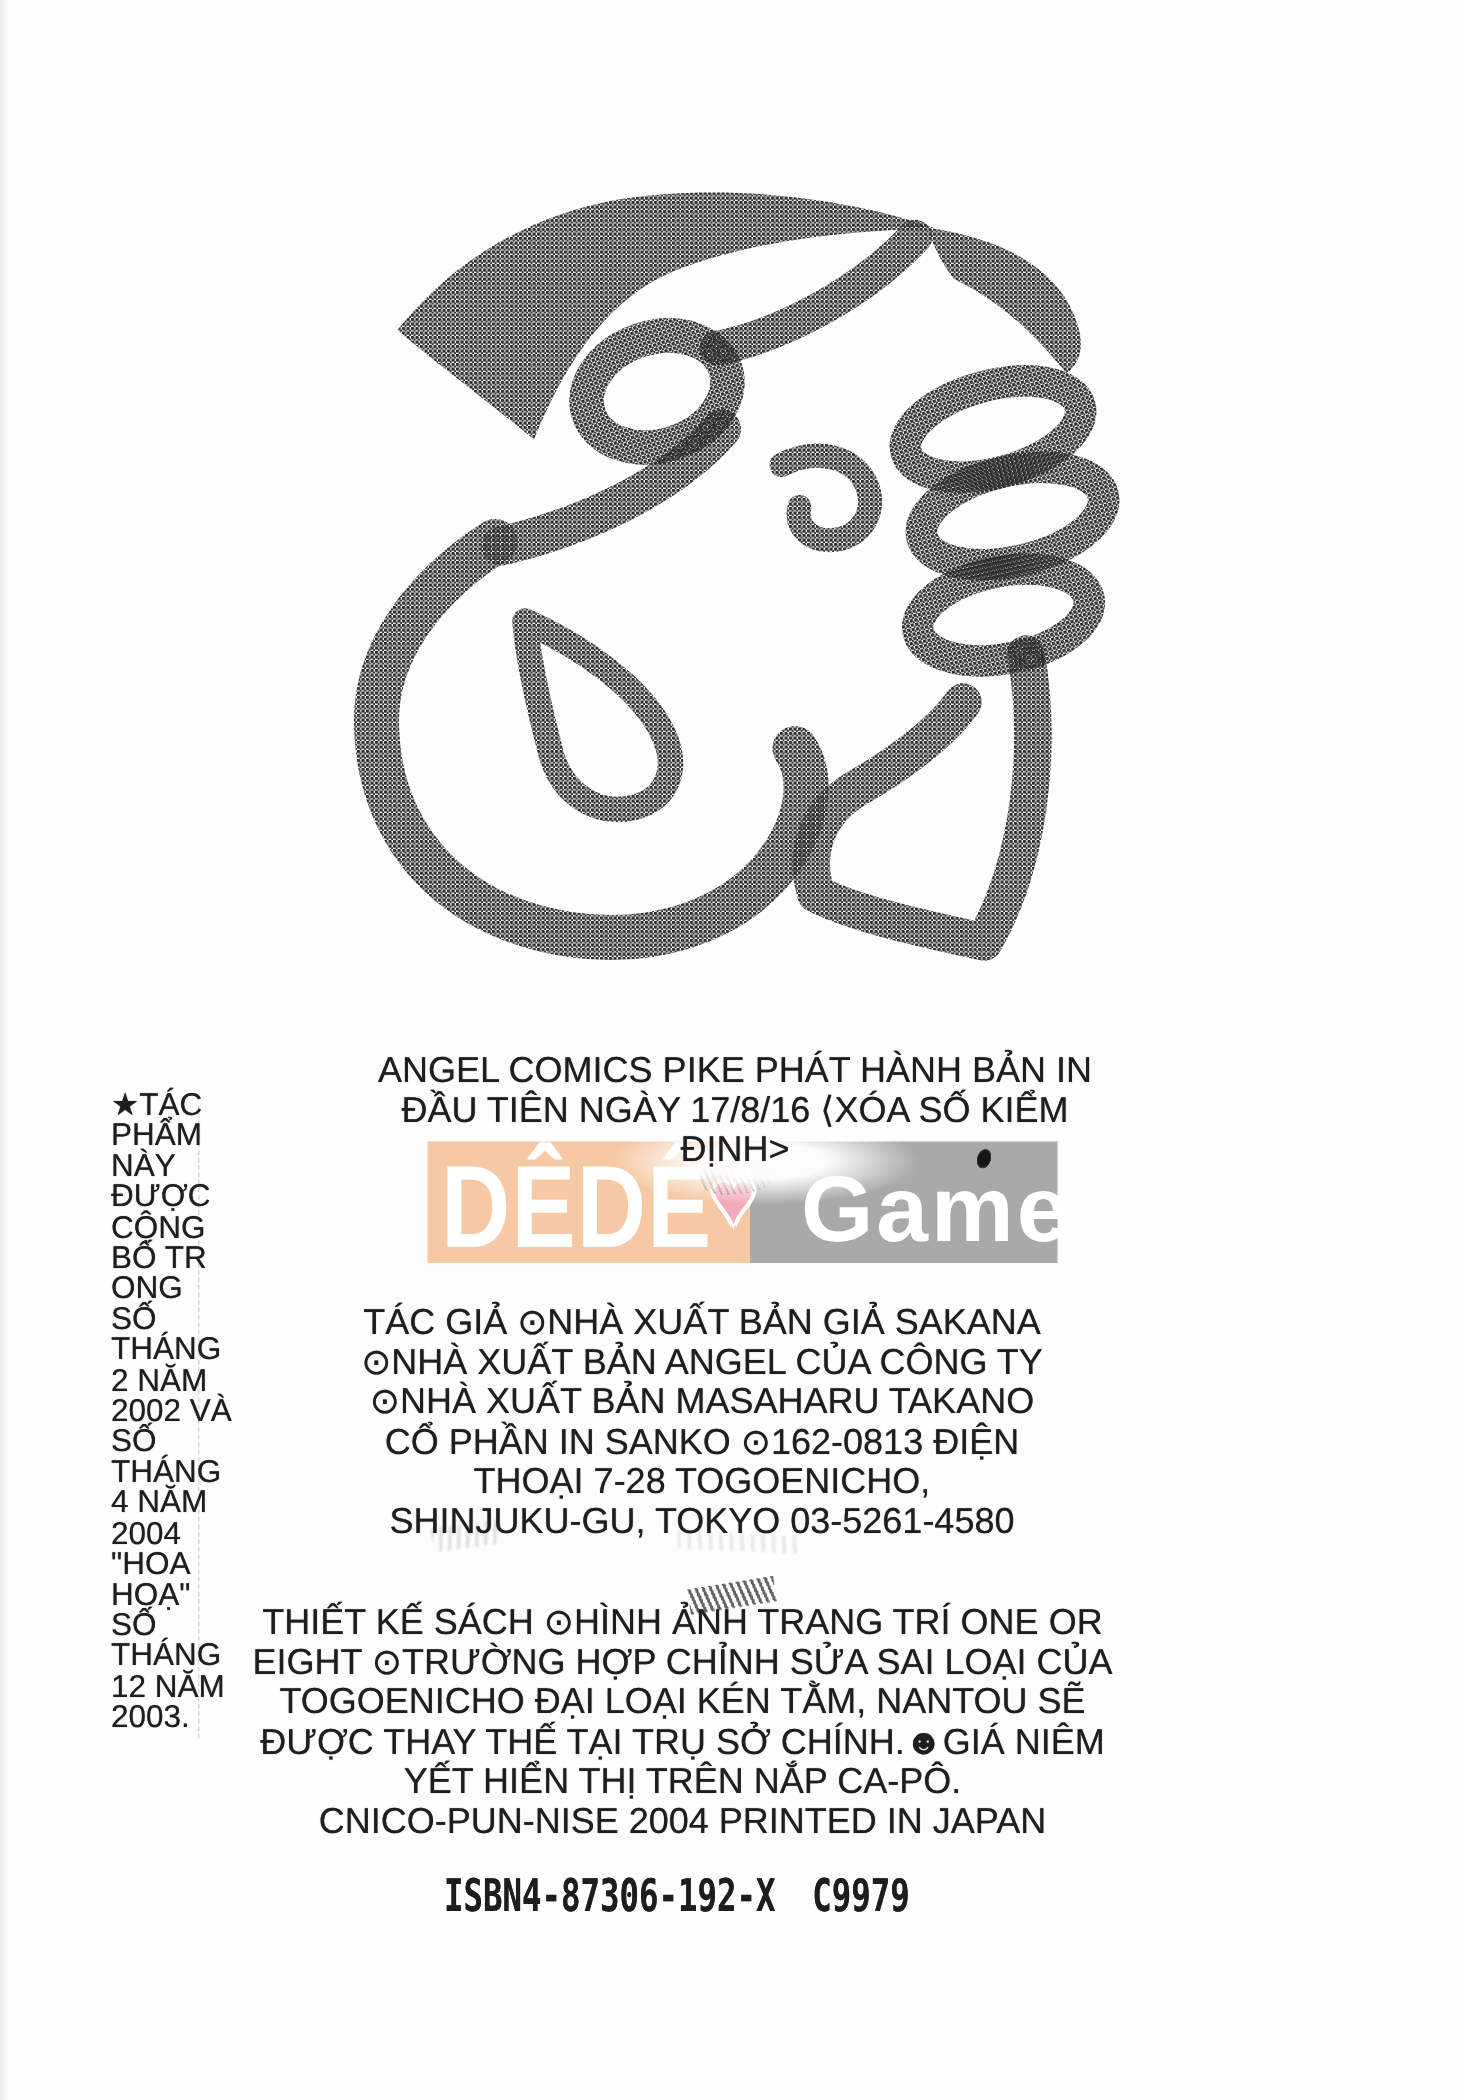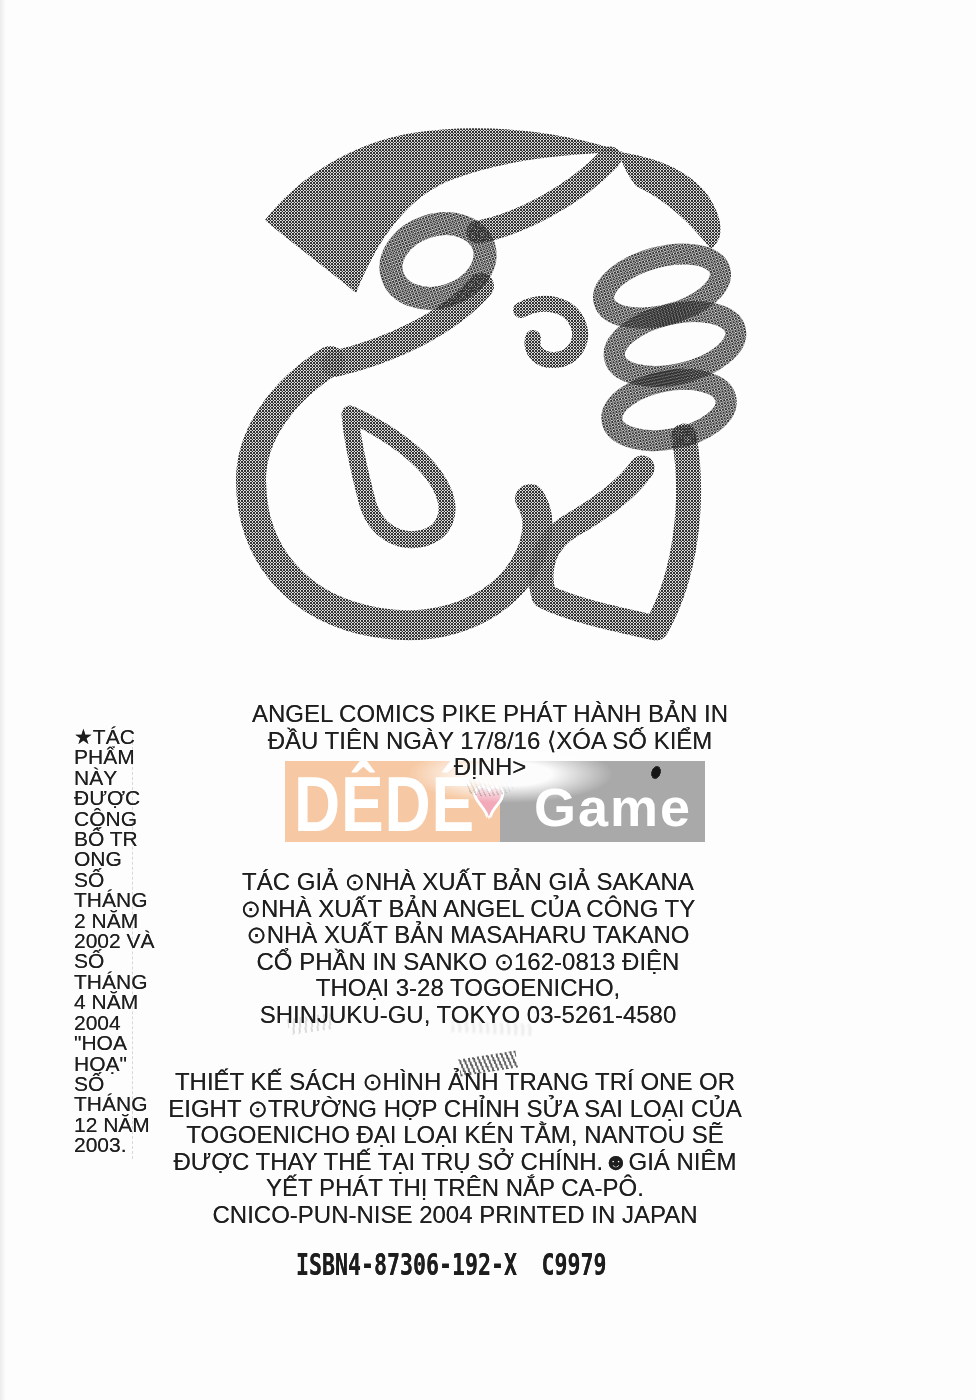"Game" .wm-game { font-size: 54px -> 62px }
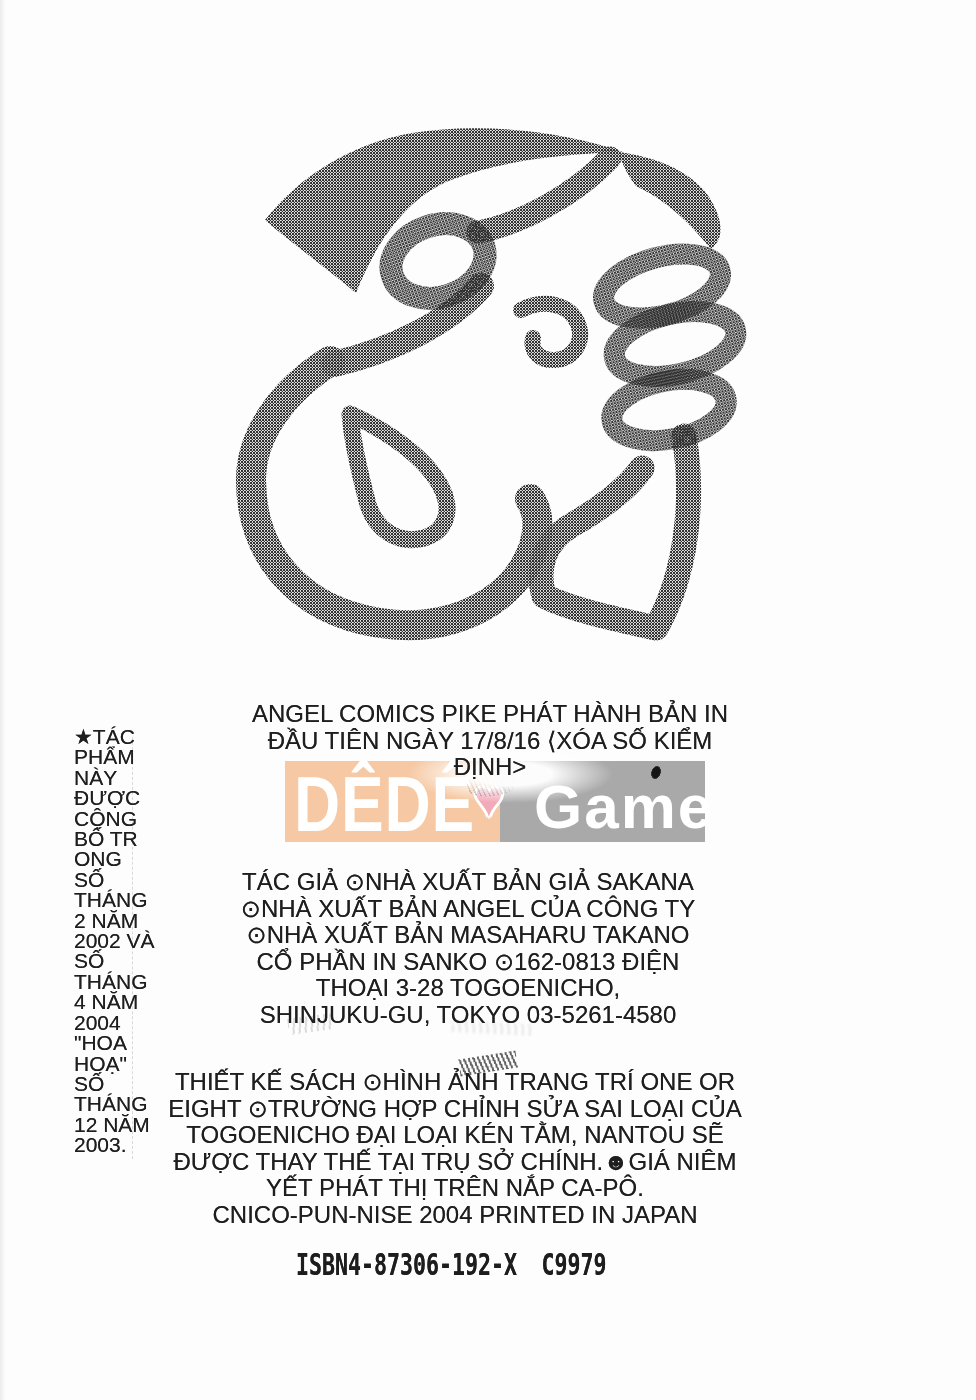"THOẠI 3-28 TOGOENICHO," div { text: 3-28 -> 7-28 }
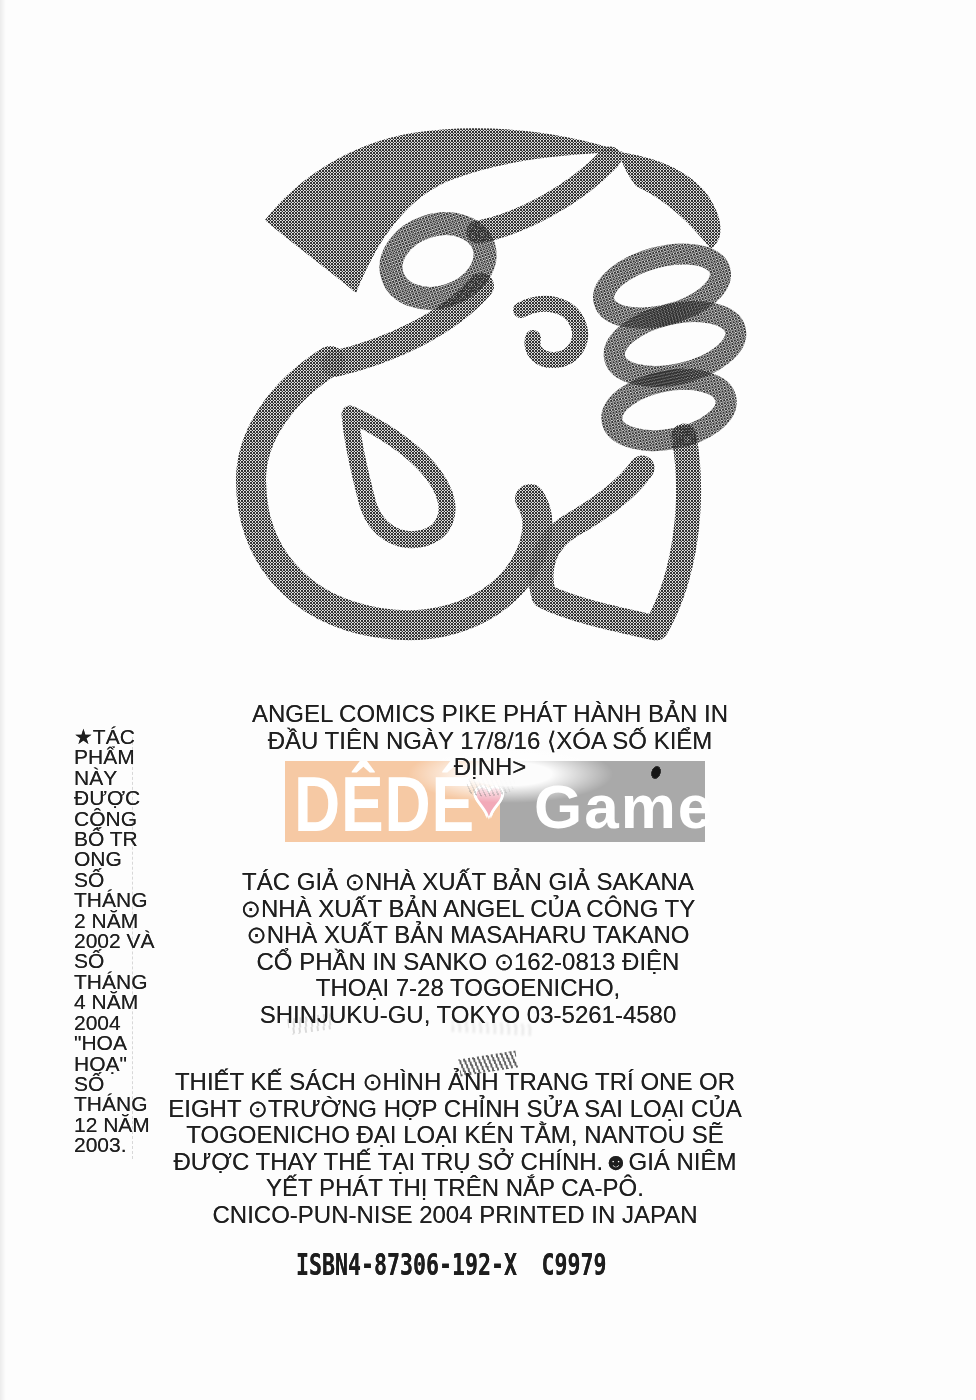"YẾT PHÁT THỊ TRÊN NẮP" div { text: PHÁT -> HIỂN }
